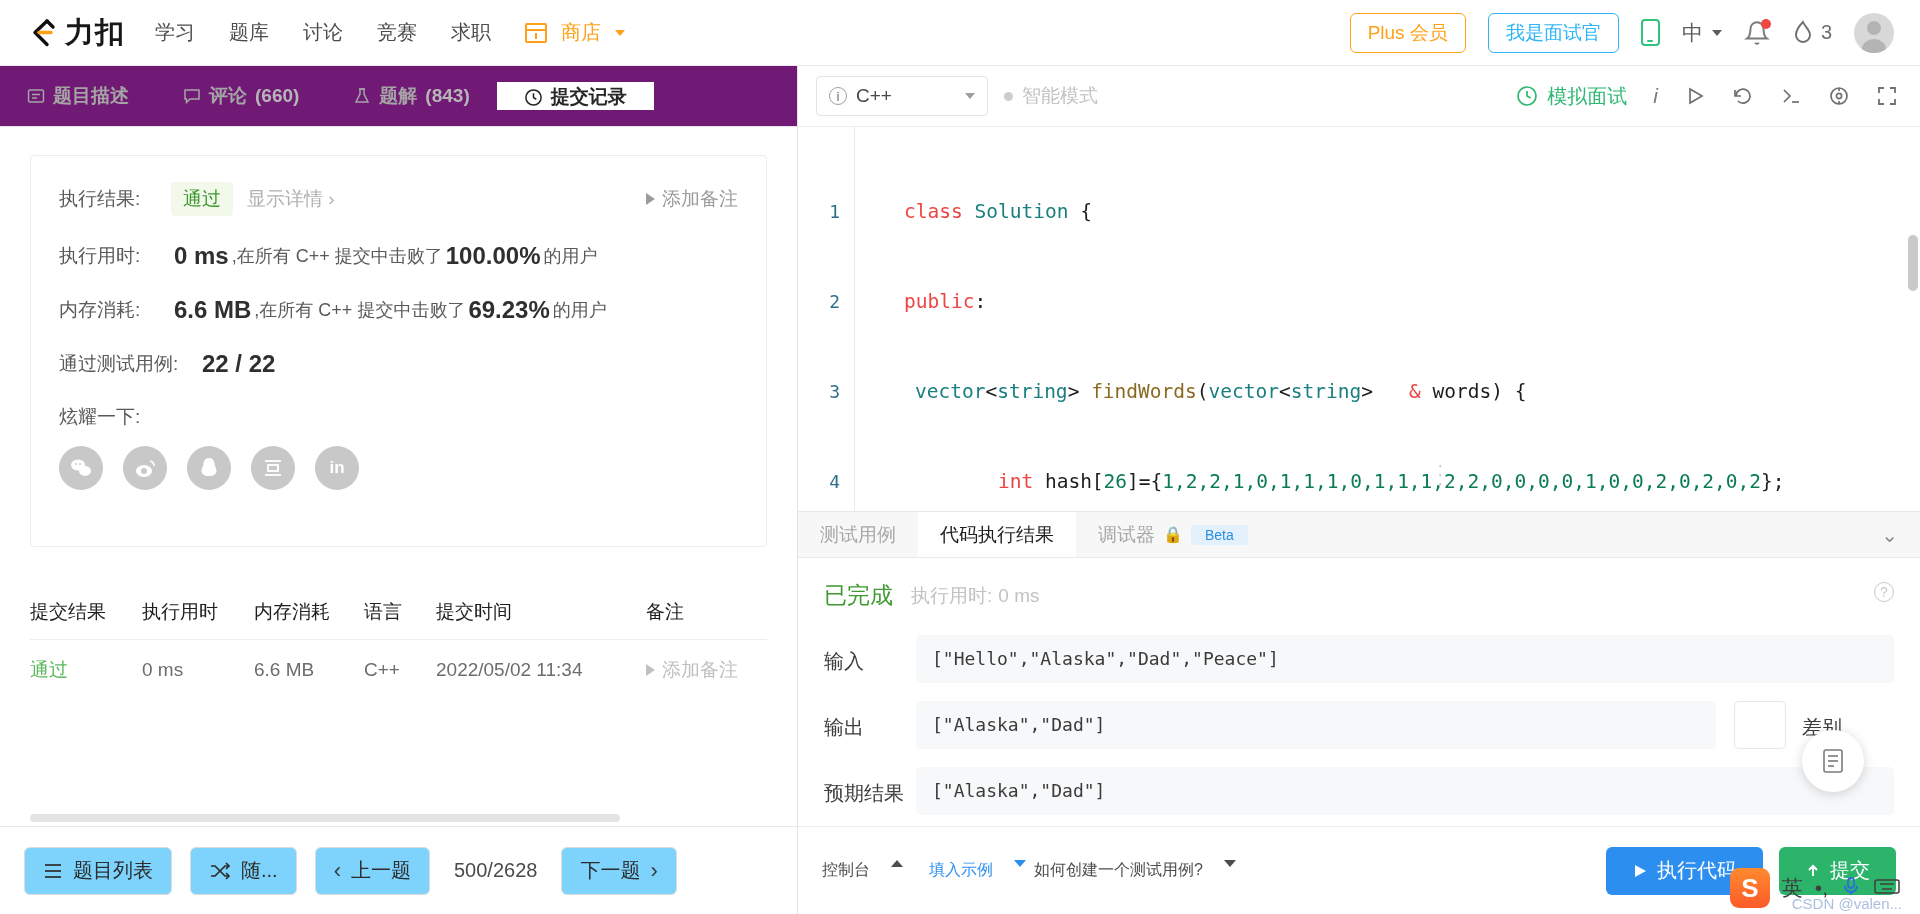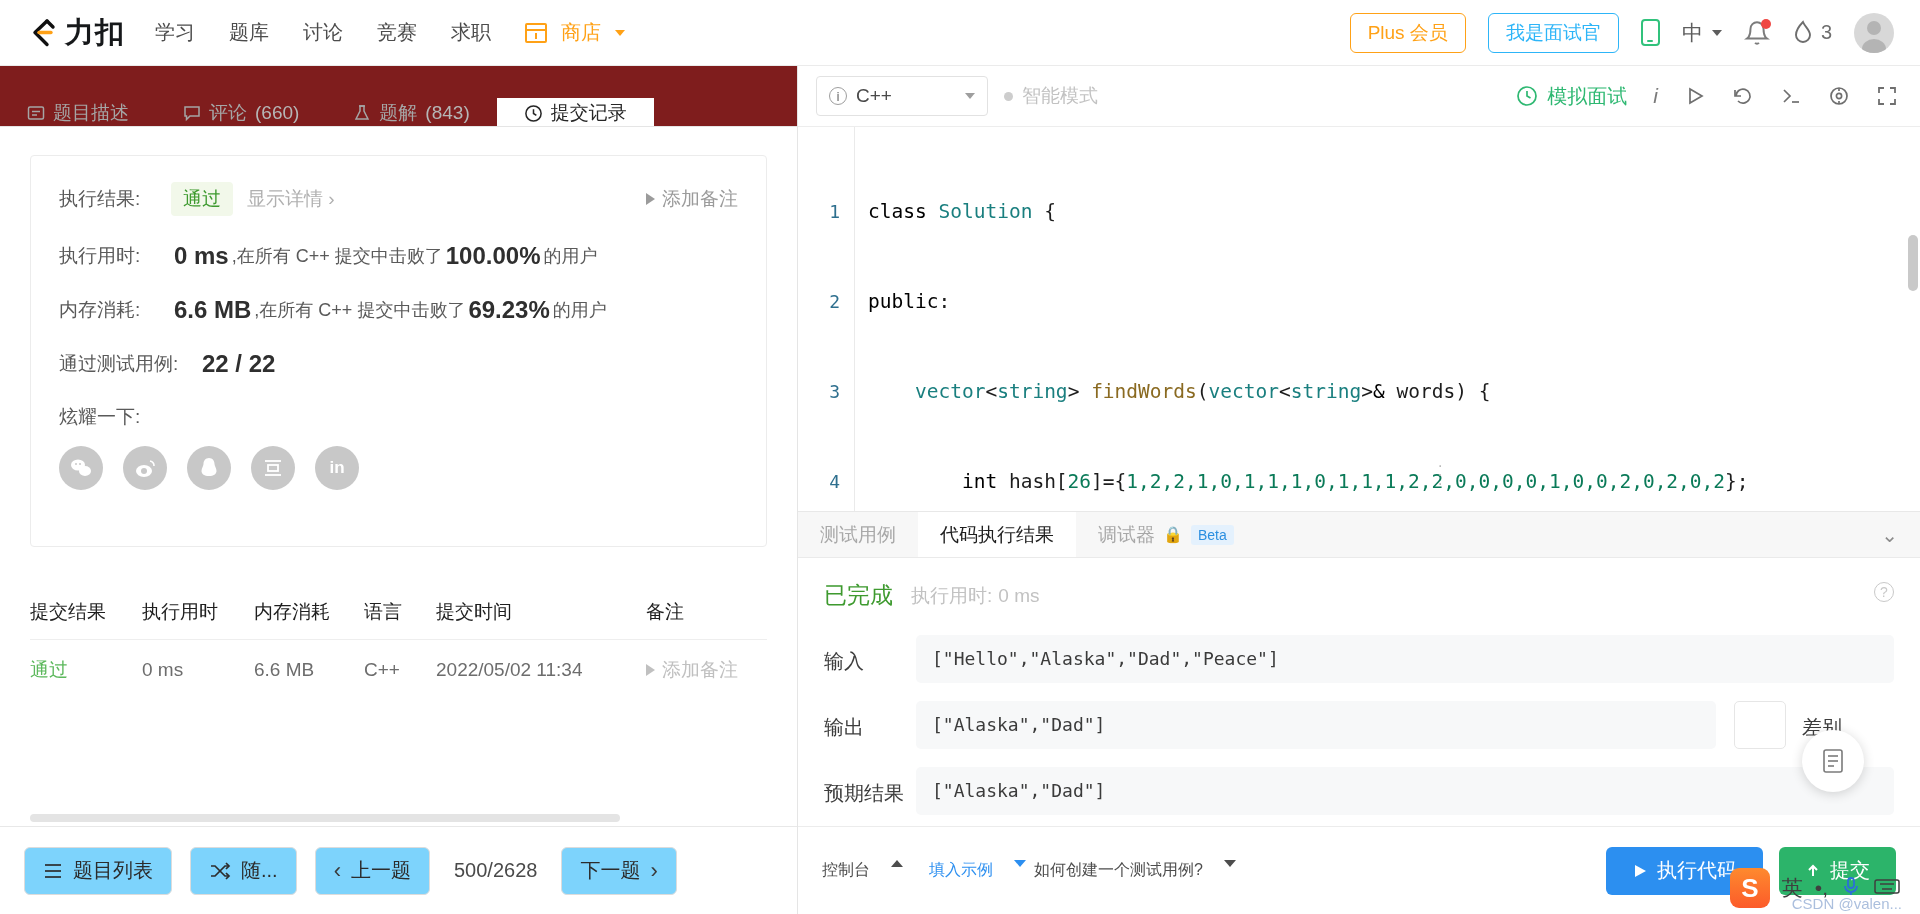"题目描述" .tabbar { align-items: flex-end -> center; background: #7f1d1d -> #701a75; font-weight: none -> bold }
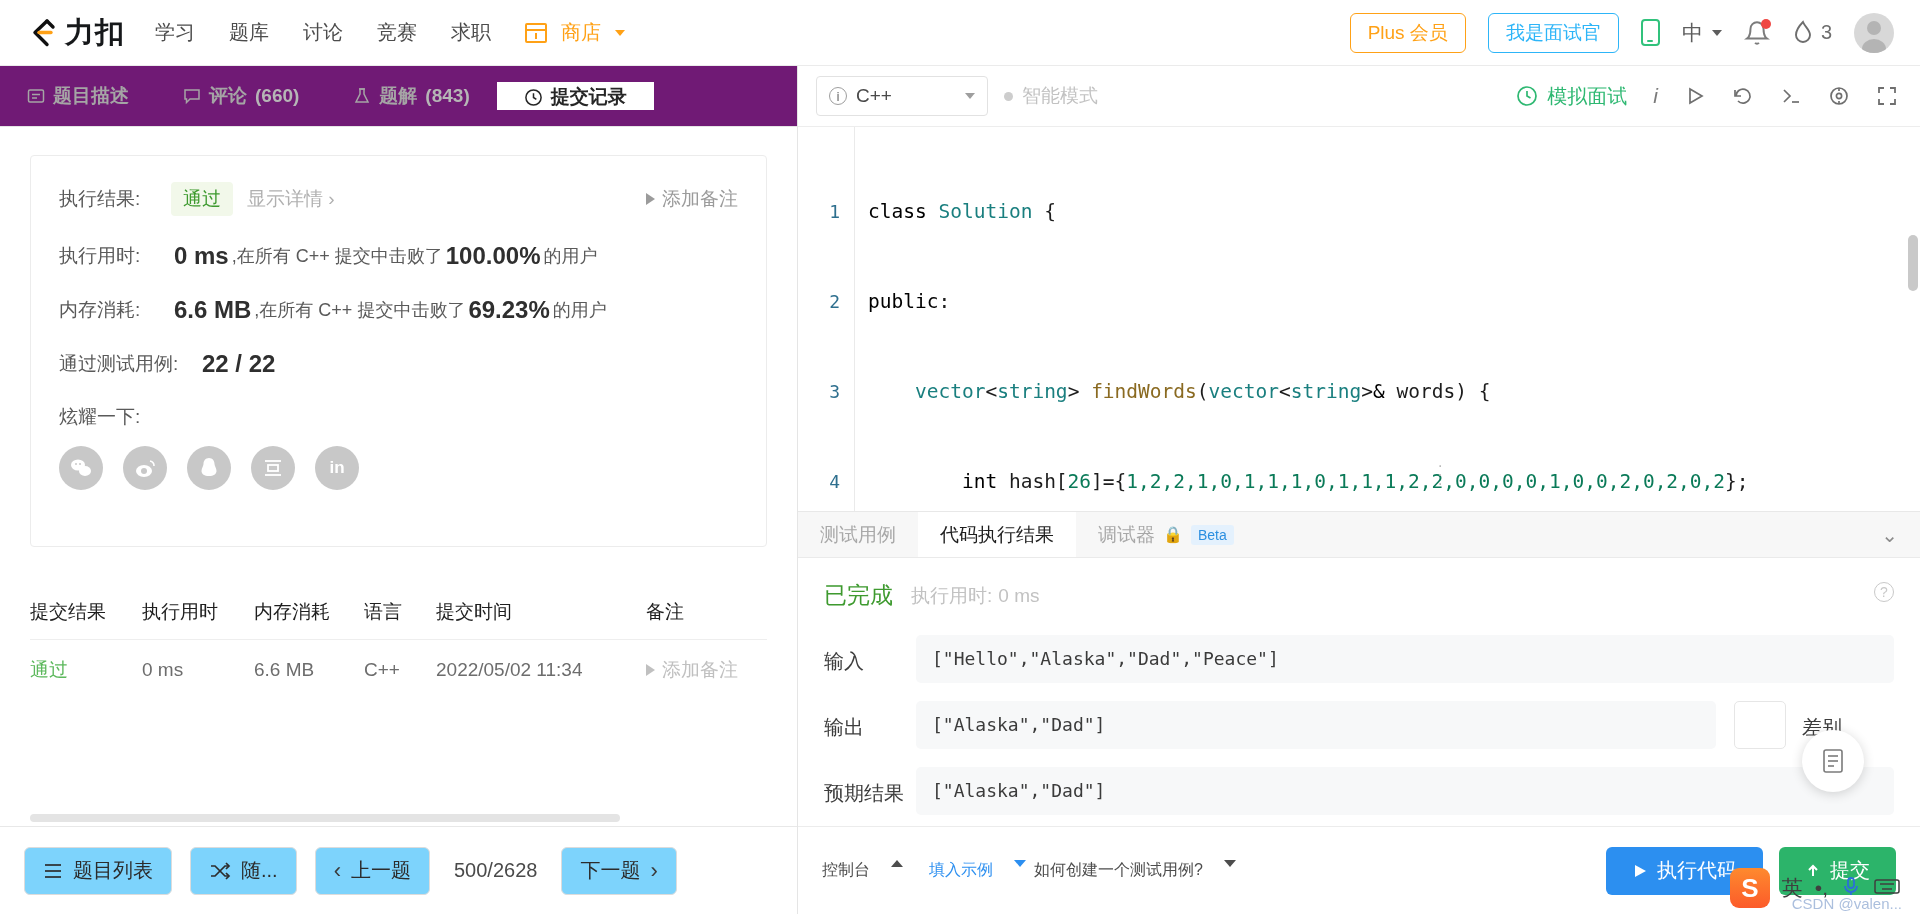"class" .kw { color: #000000 -> #ef4444; margin-left: none -> 36px }
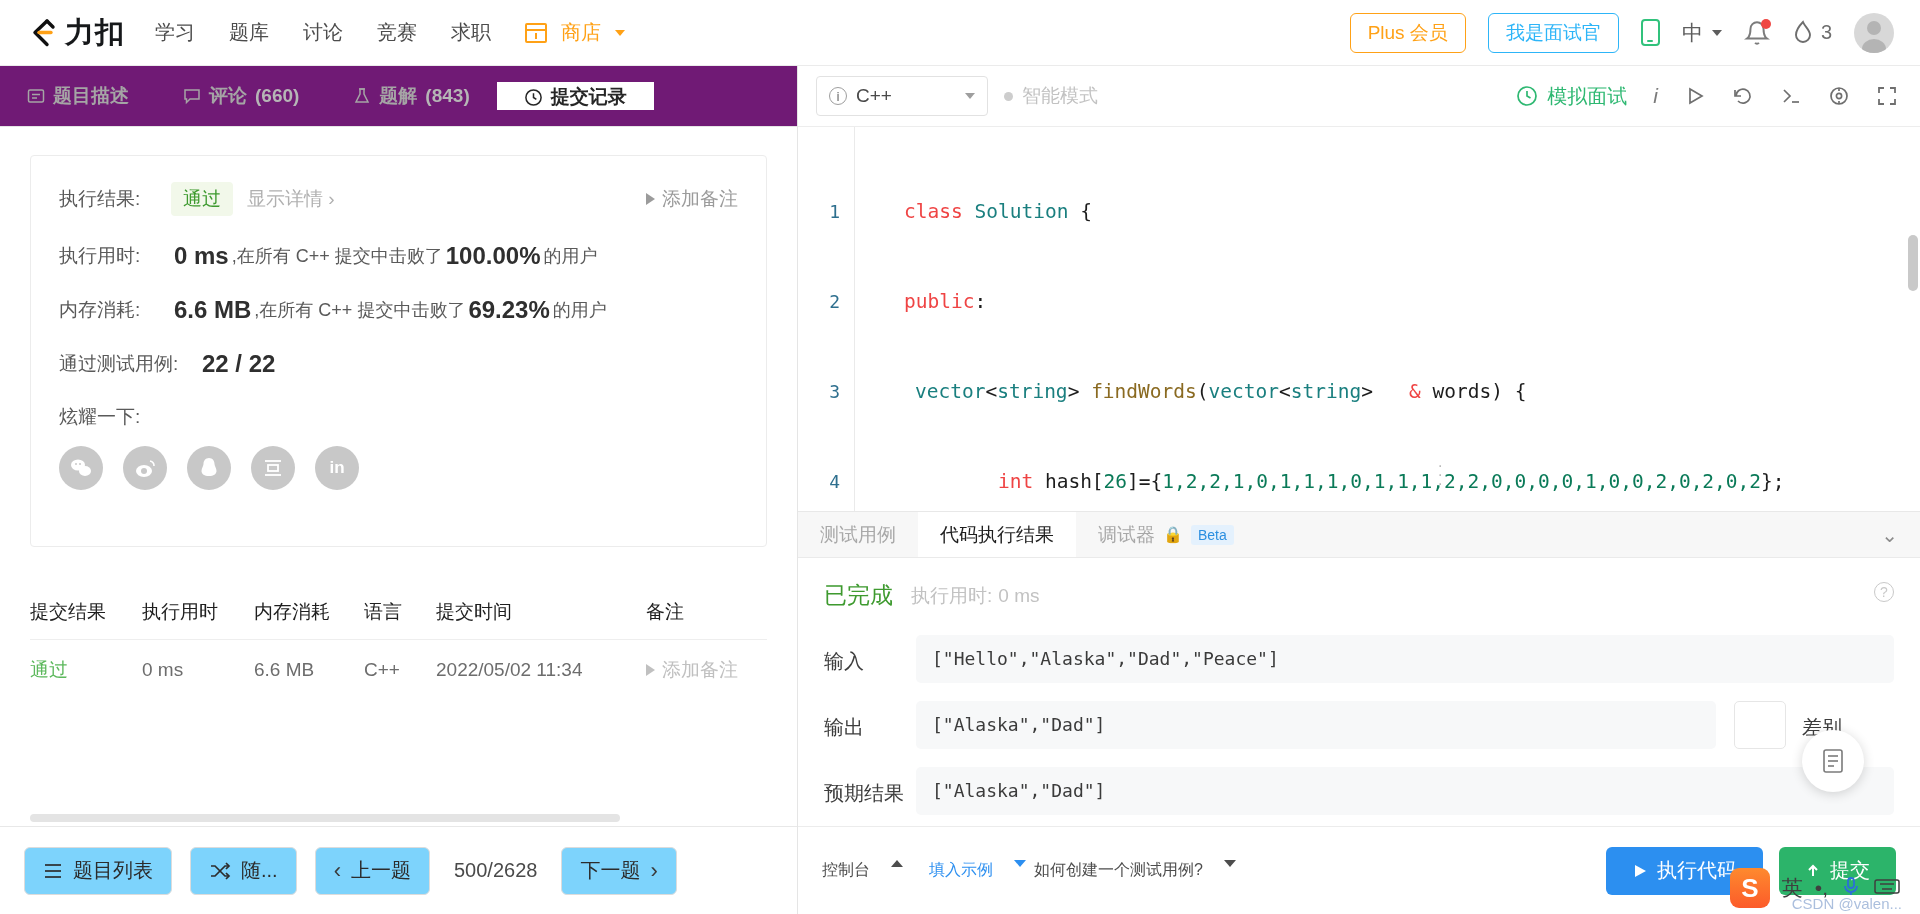"Beta" .beta { padding: 2px 7px -> 2px 14px }
